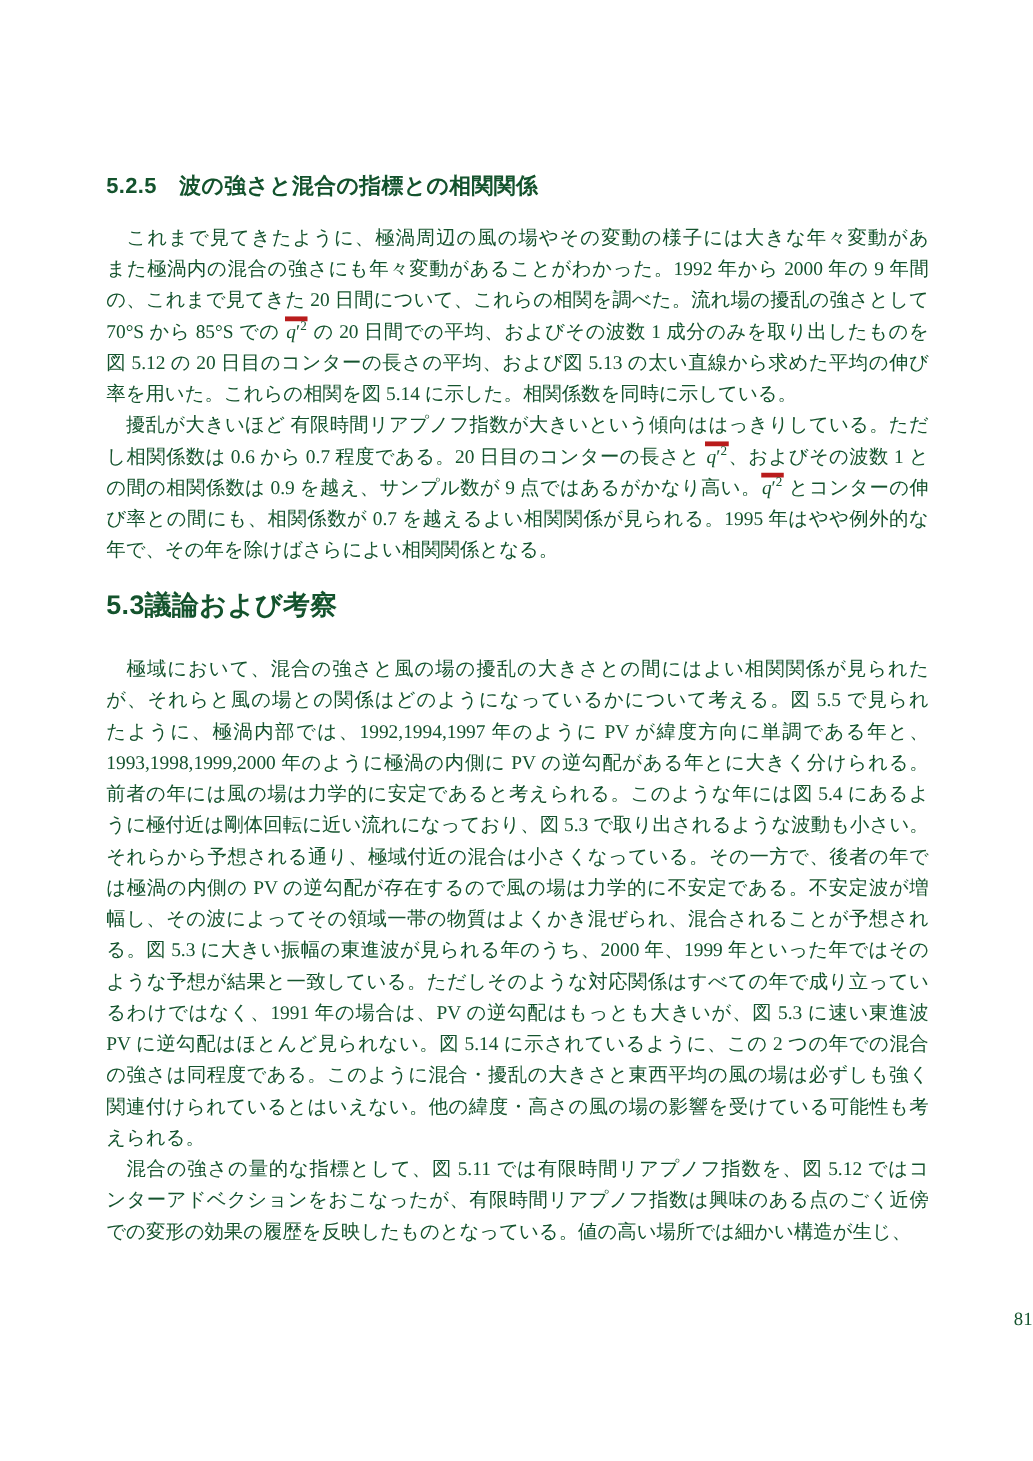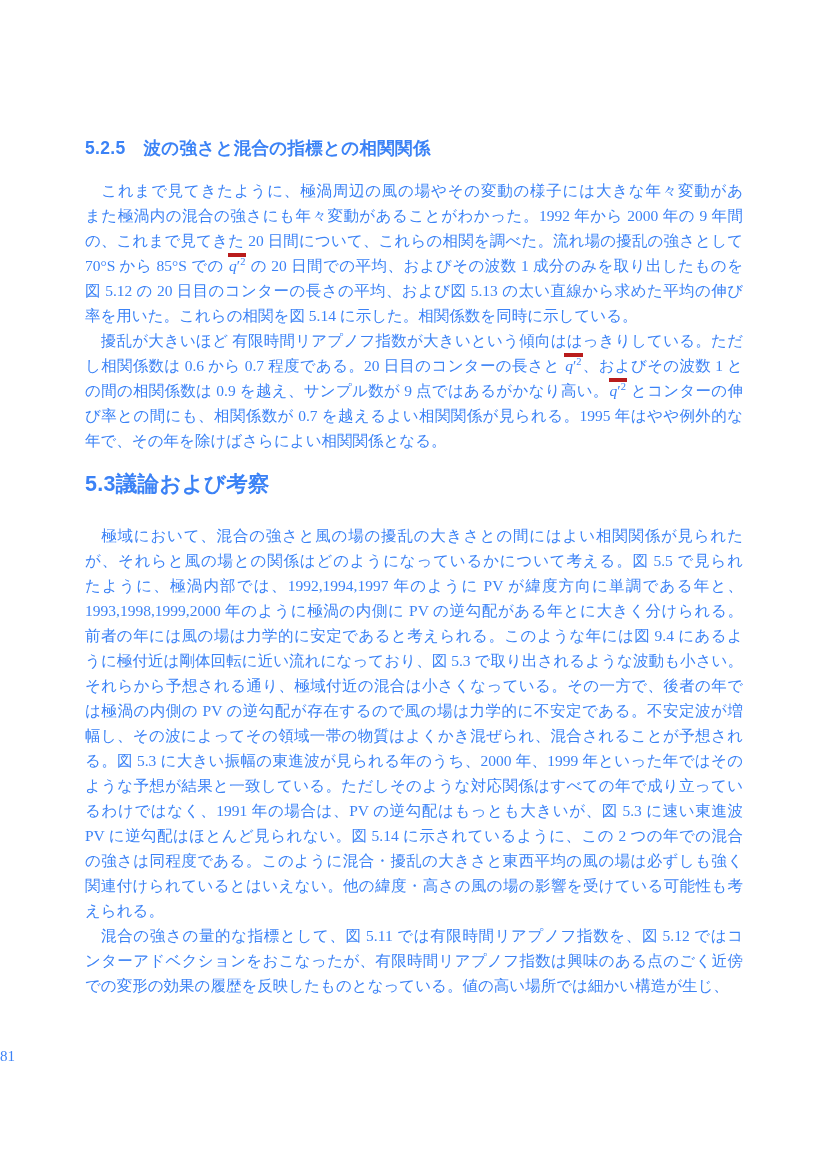"5.2.5 波の強さと混合の指標との相関関係" .page { color: #3b82f6 -> #14532d }
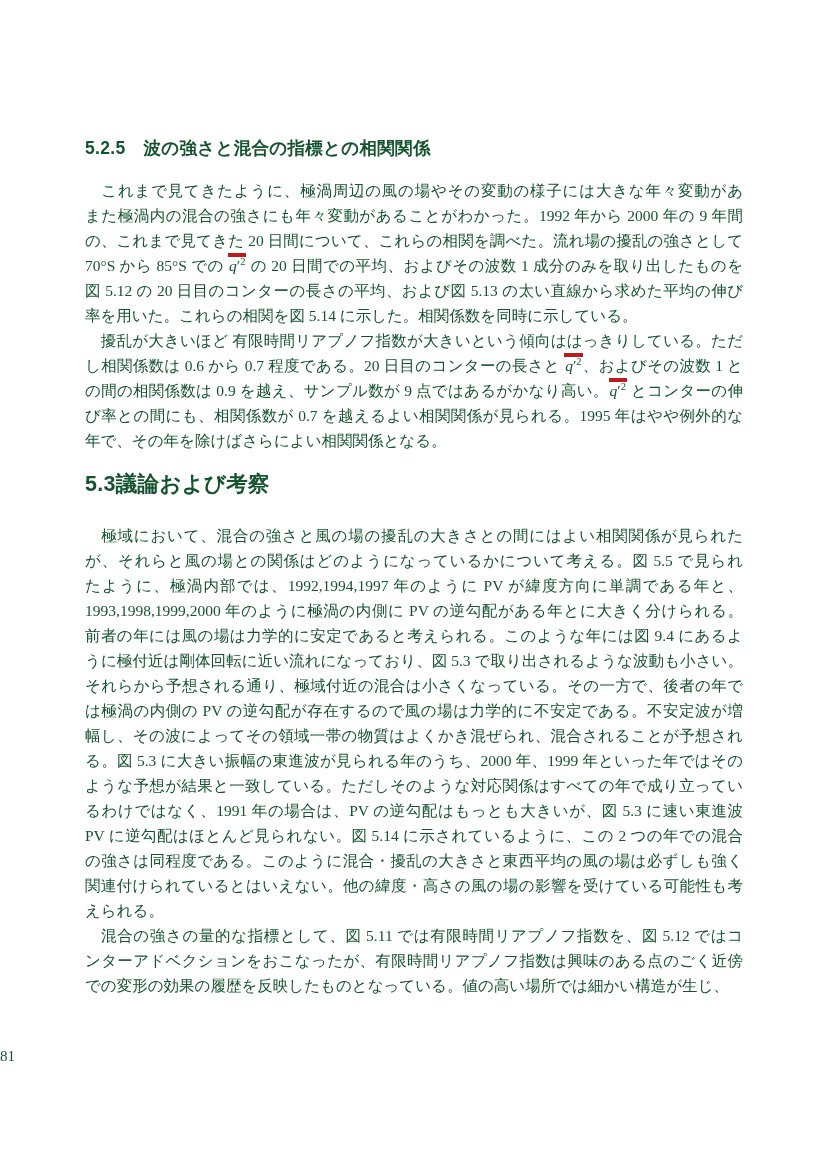"前者の年には風の場は力学的に安定であると考えられる。このような年には図 9.4" div.line { text: 9.4 -> 5.4 }
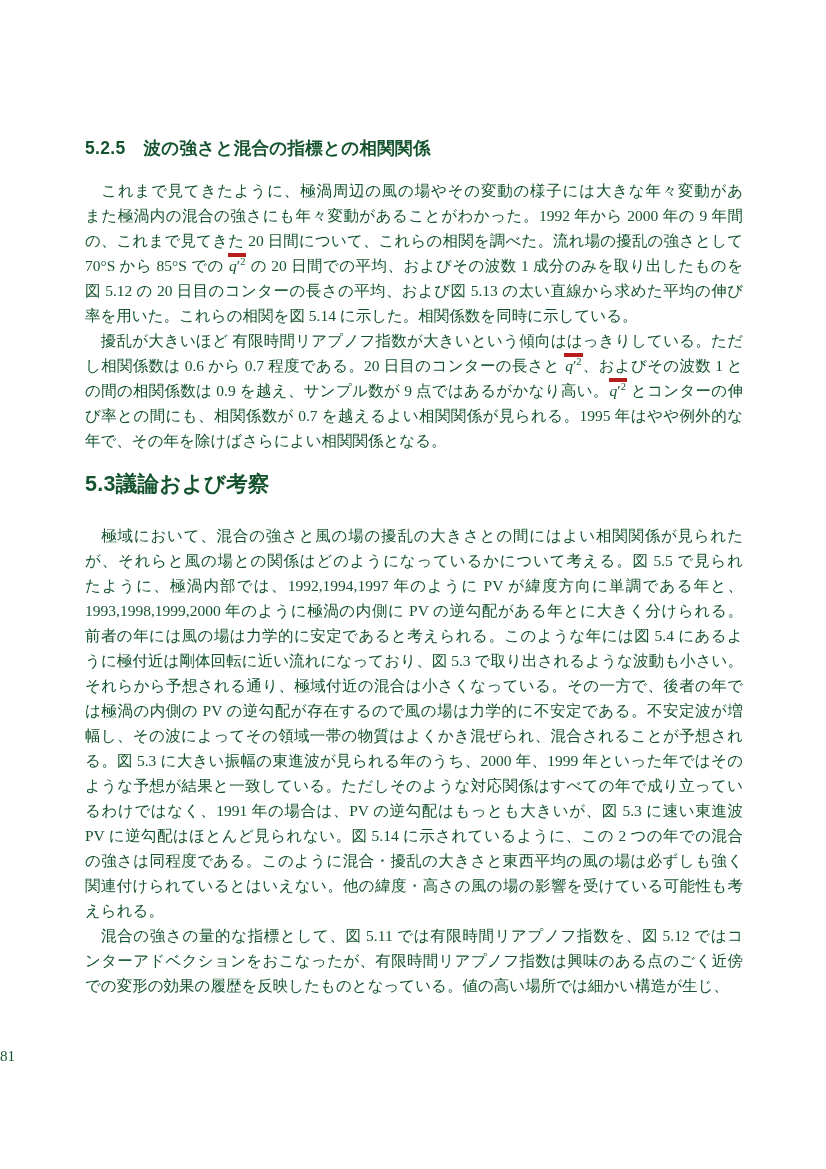"81" .pageno { text-align: left -> right }
